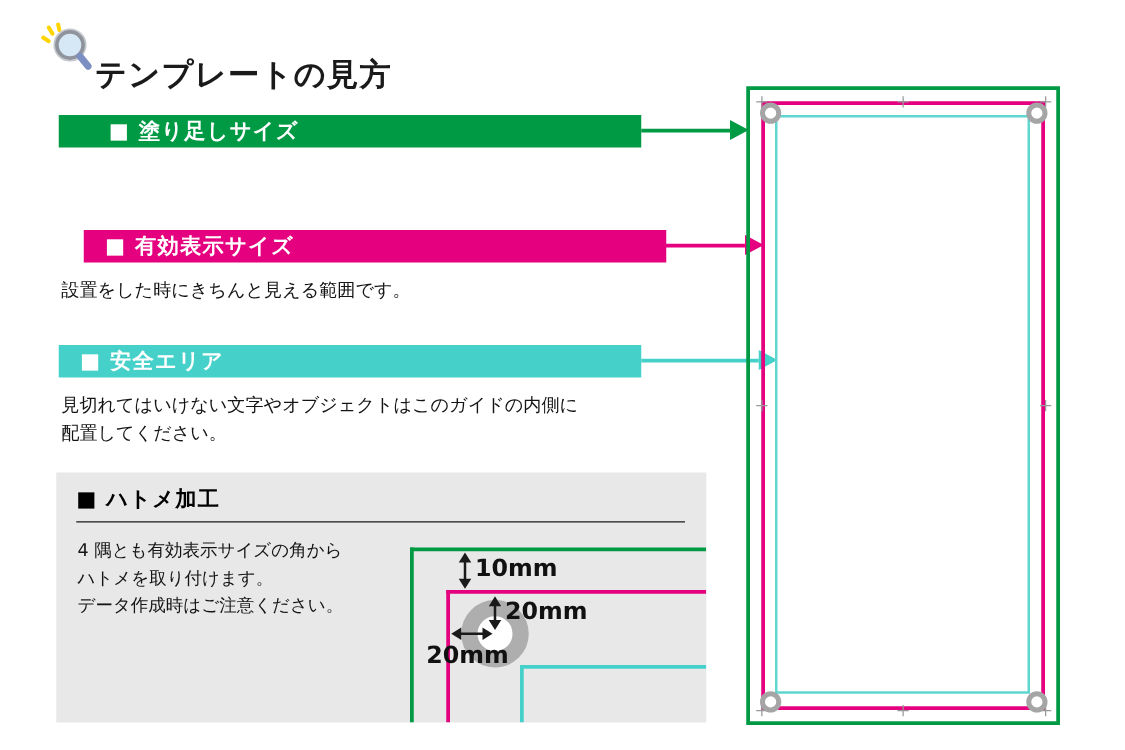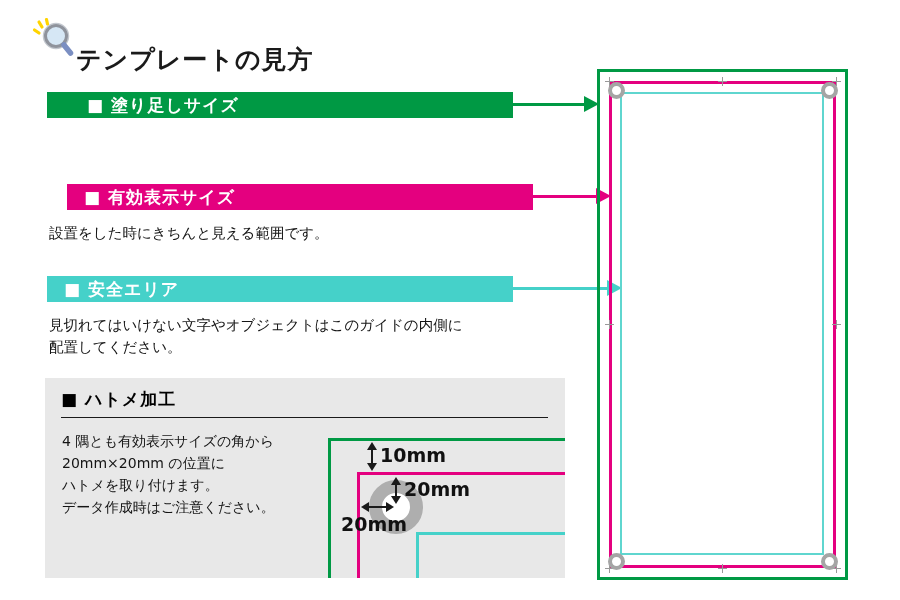"20mm×20mm の位置に" div { html: <div>20mm×20mm の位置に</div> -> none }
